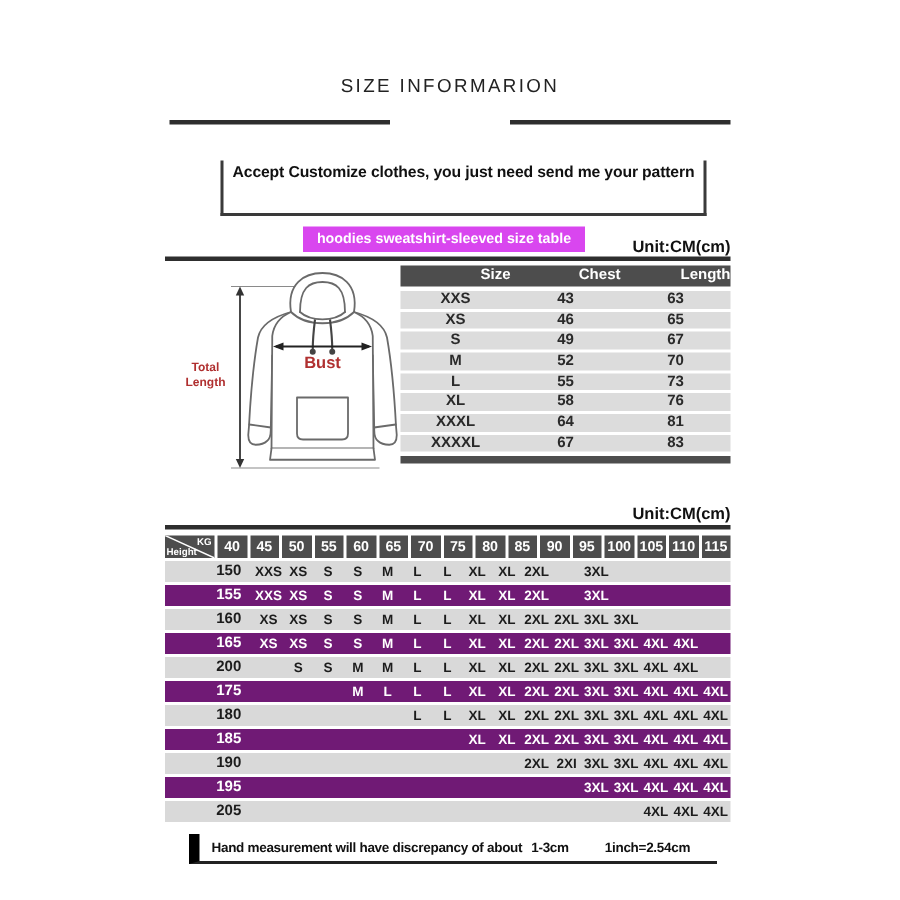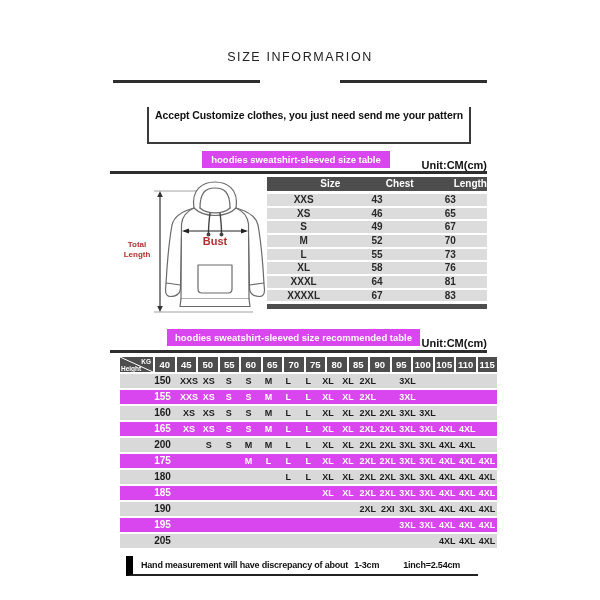"hoodies sweatshirt-sleeved size" div.sec-bar { html: <div>hoodies sweatshirt-sleeved size recommended table</div> -> none }
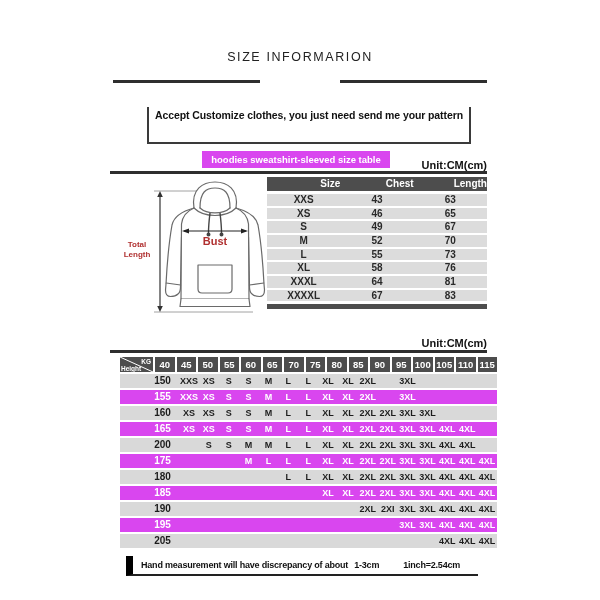"40" #matrix { margin-left: 10px -> none }
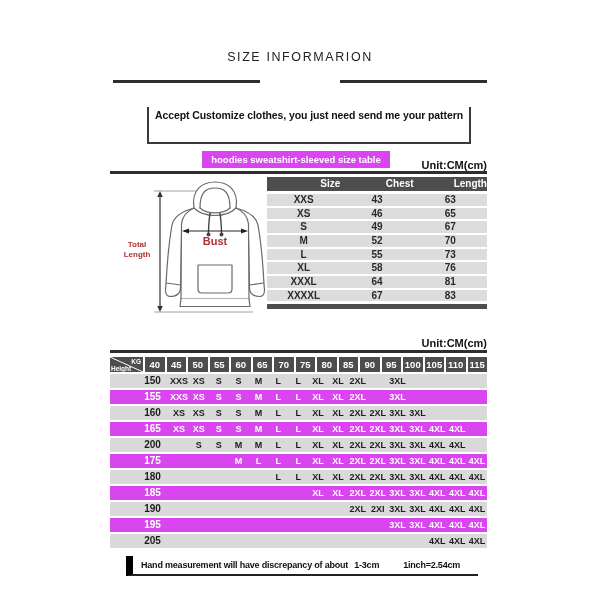"155" .m-row.dark { background: #d946ef -> #701a75 }
